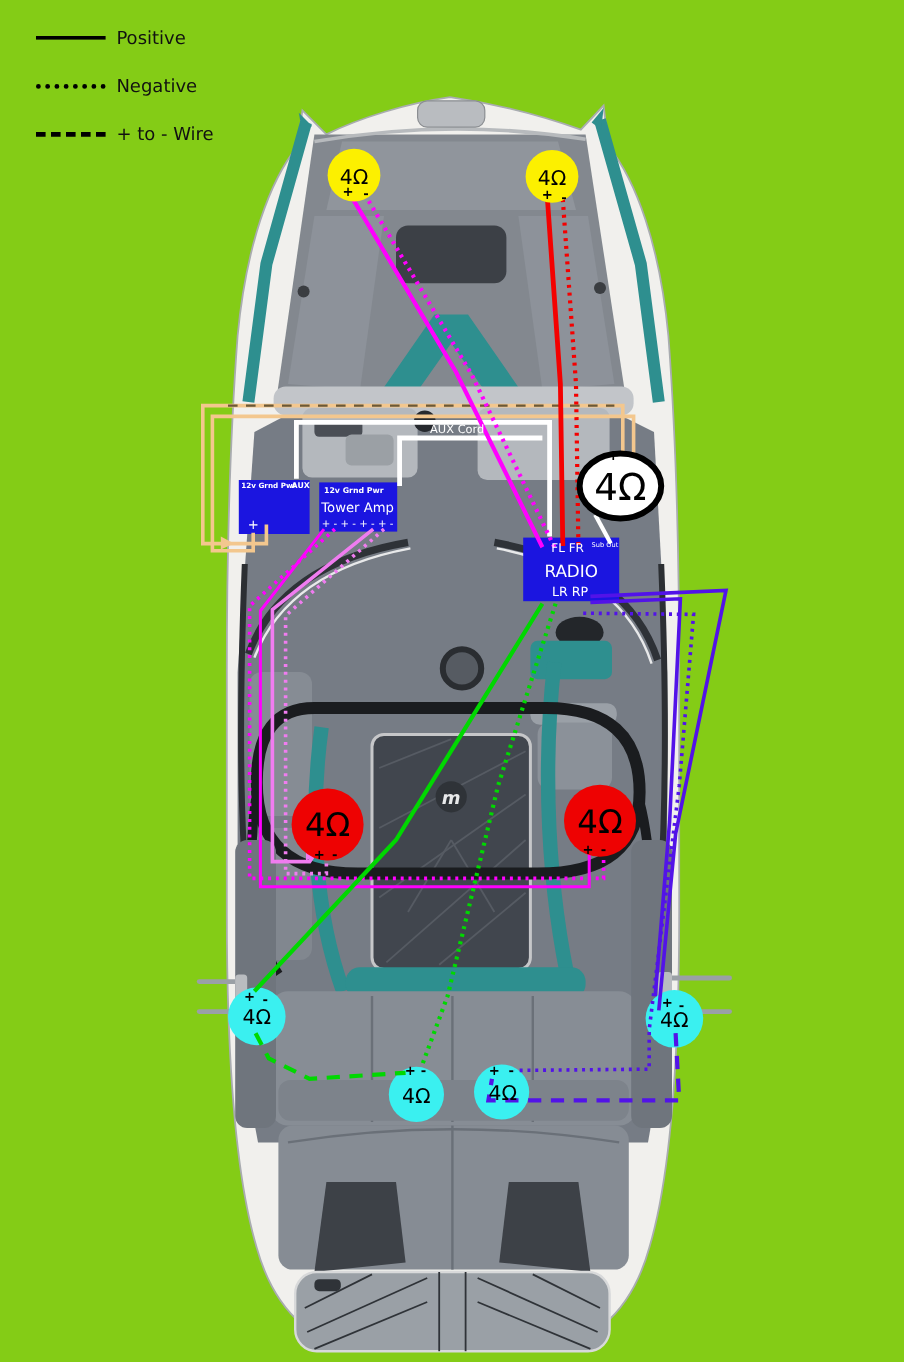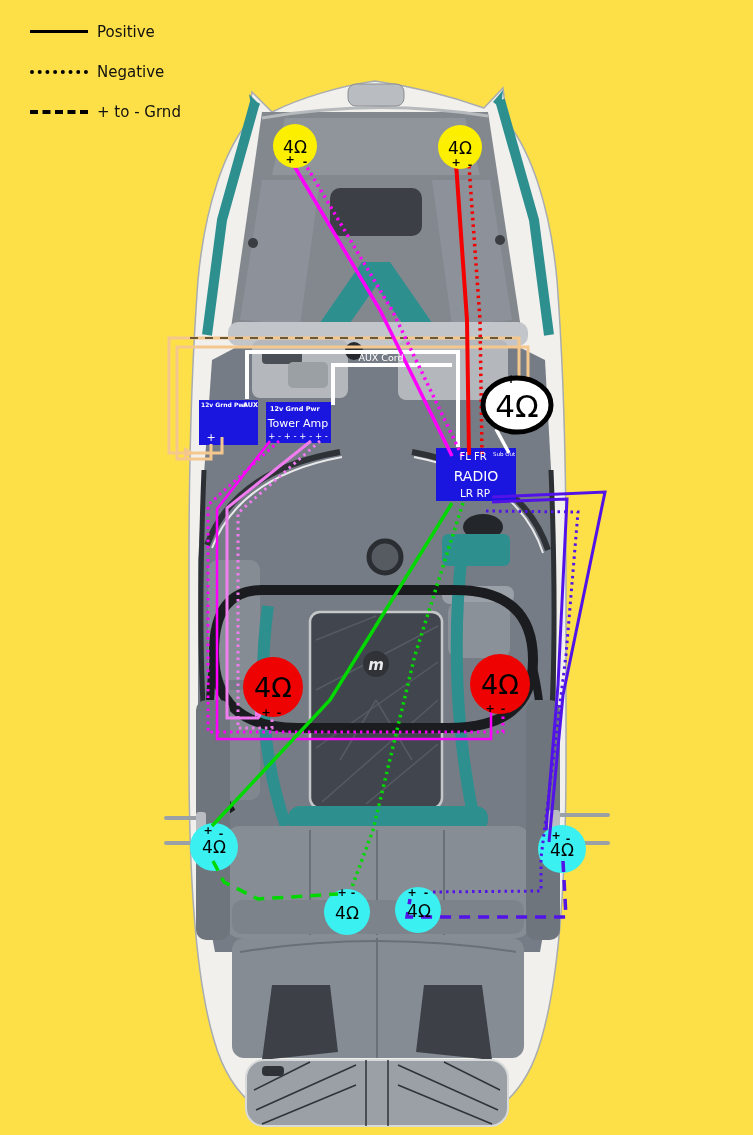"Positive" .stage { background: #fde047 -> #84cc16 }
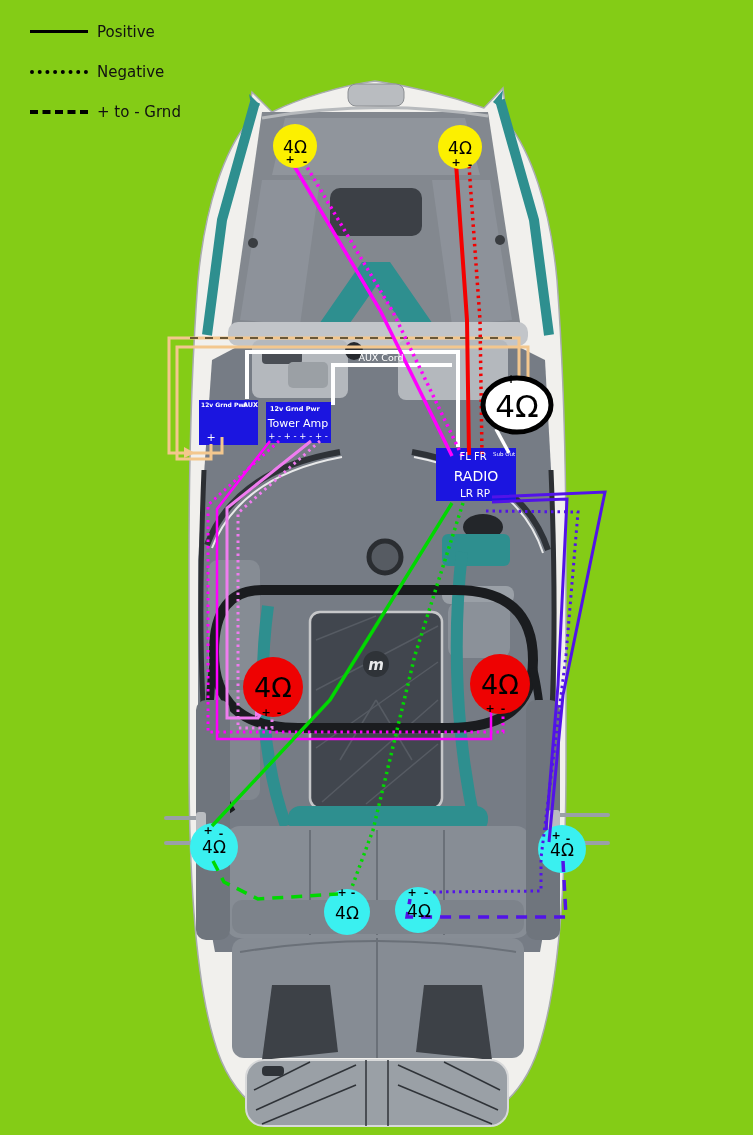"+ to - Grnd" span.legend-label { text: Grnd -> Wire }
